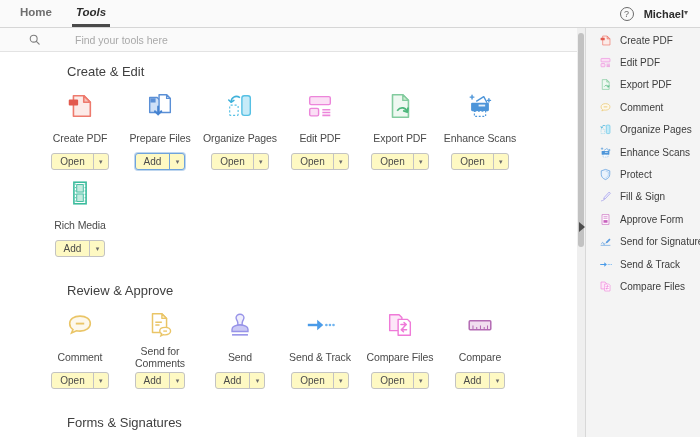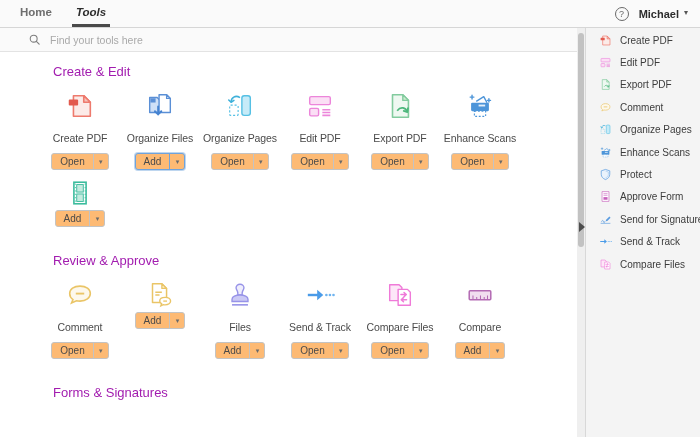"Michael" .user-menu { gap: 5px -> none }
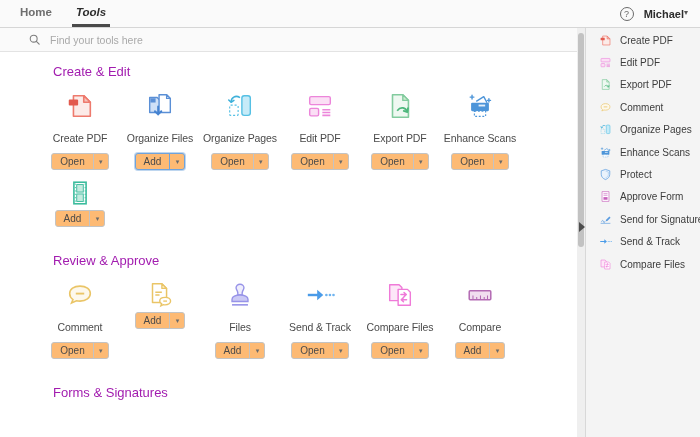"Find your tools here" .searchbar { gap: none -> 25px }
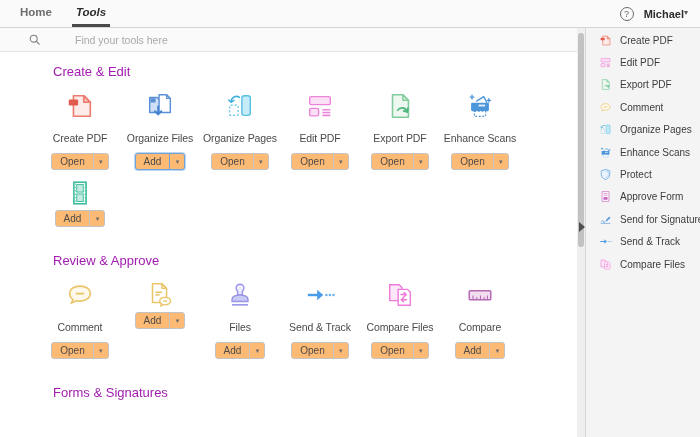"Create & Edit" .section-title { color: #a21caf -> #404040; margin-left: 53px -> 67px }
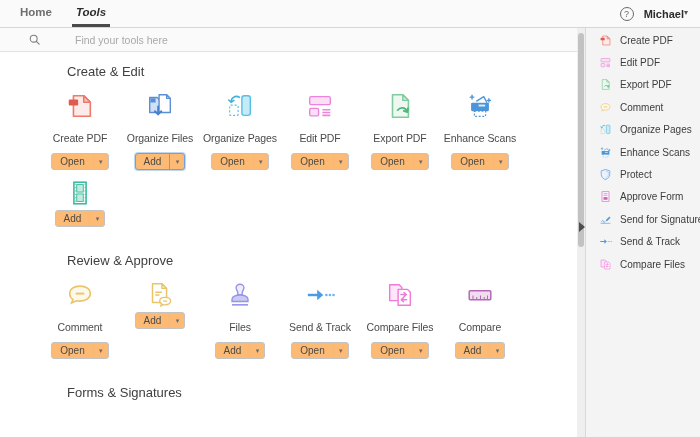"Organize Files" div.tile-label { text: Organize -> Prepare }
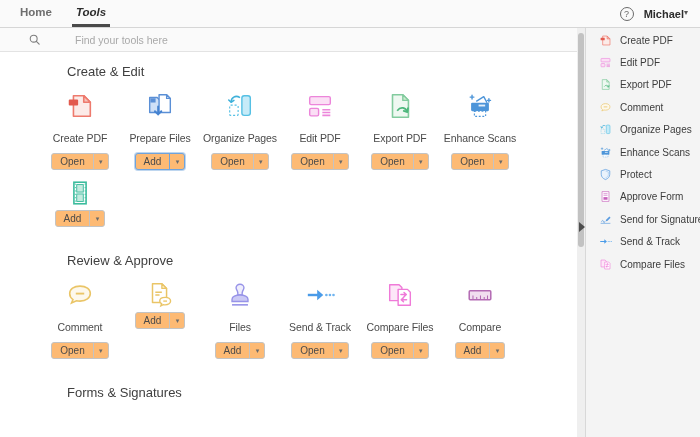"Open" .btn { background: #fdba74 -> #fef9c3 }
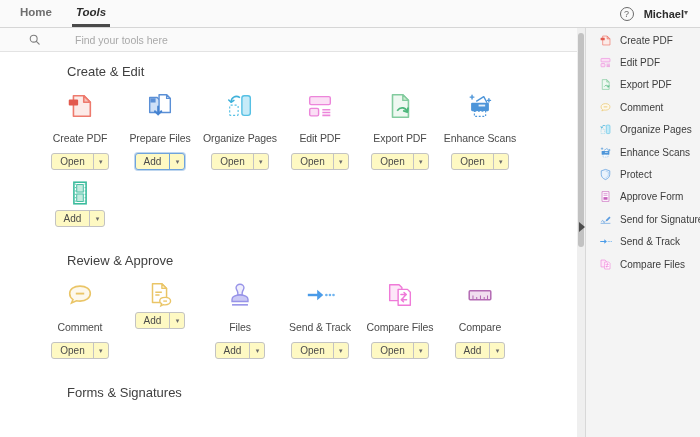"Fill & Sign" div.side-item { html: none -> <div> <svg> <use></use> </svg> <span>Fill &amp; Sign</span> </div> }
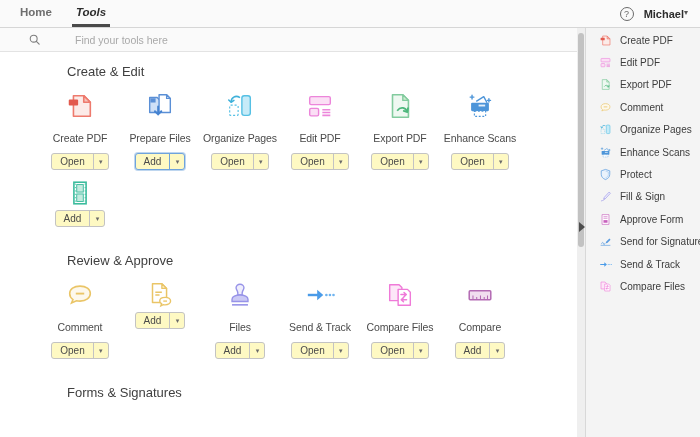"Rich Media" div.tile-label { html: none -> <div>Rich Media</div> }
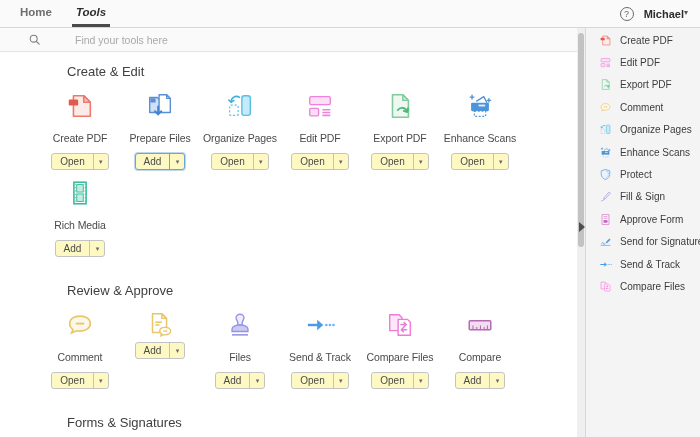"Send for Comments" div.tile-label { html: none -> <div>Send for Comments</div> }
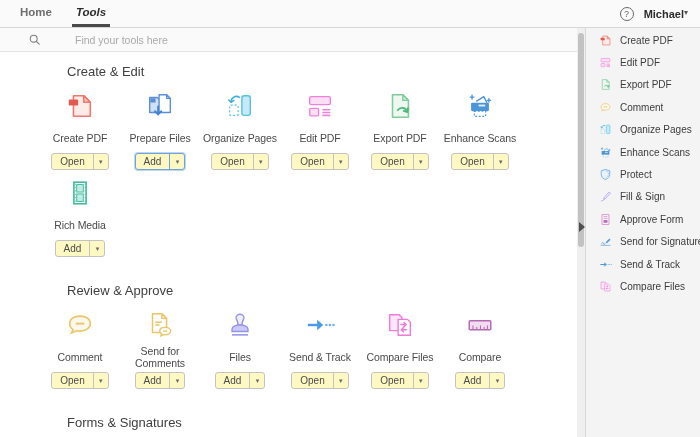"Files" div.tile-label { text: Files -> Send }
